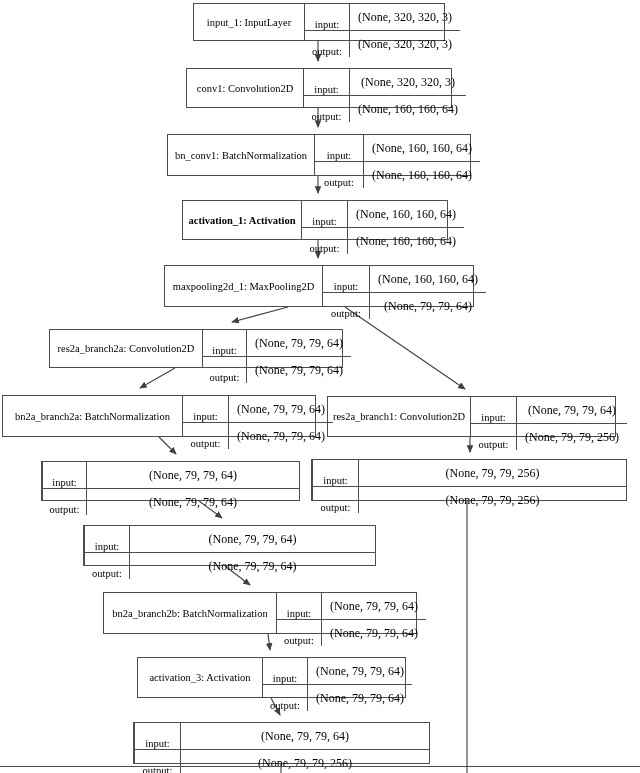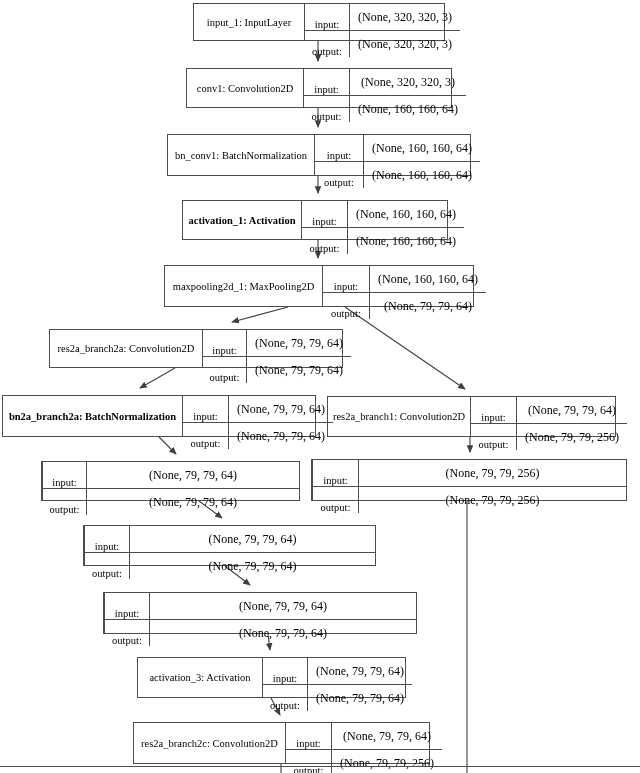"bn2a_branch2a: BatchNormalization" div.node-name { font-weight: bold -> none }
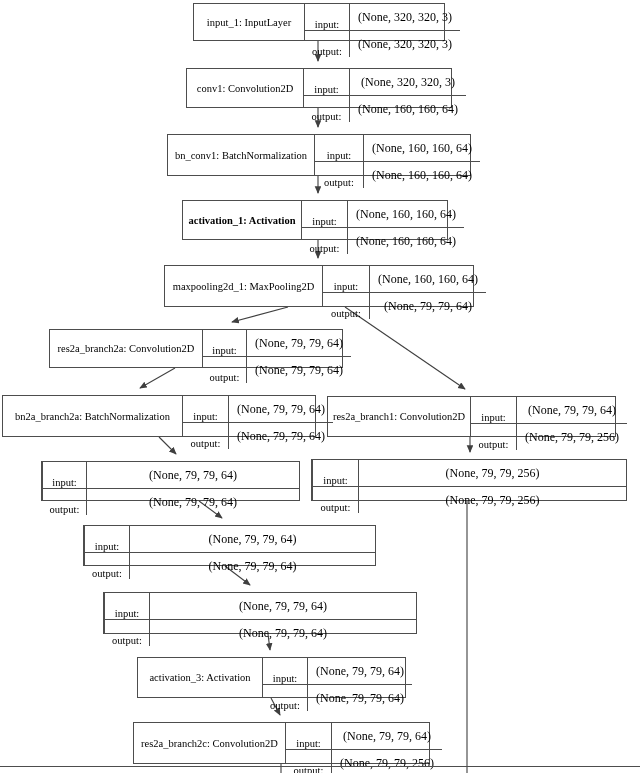"bn2a_branch2b: BatchNormalization" div.node-name { html: none -> <div>bn2a_branch2b: BatchNormalization</div> }
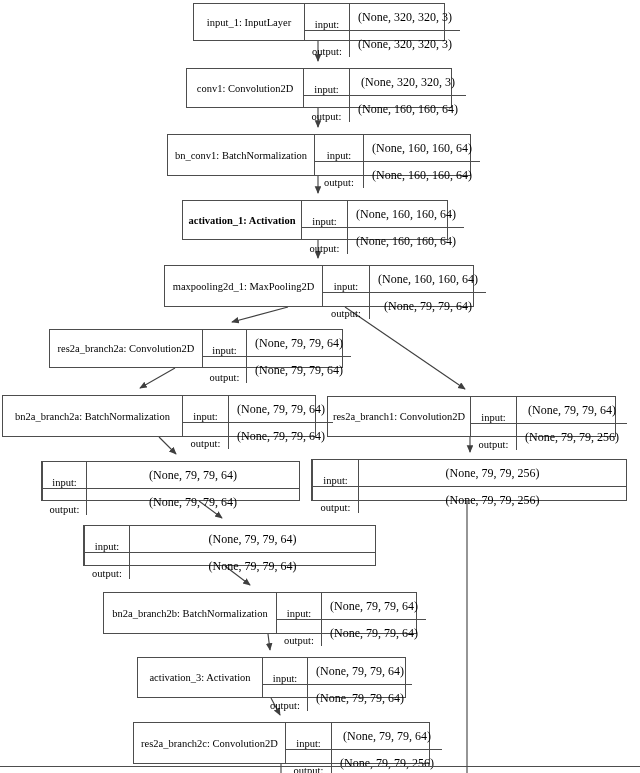"res2a_branch2c: Convolution2D" div.node-name { html: <div>res2a_branch2c: Convolution2D</div> -> none }
